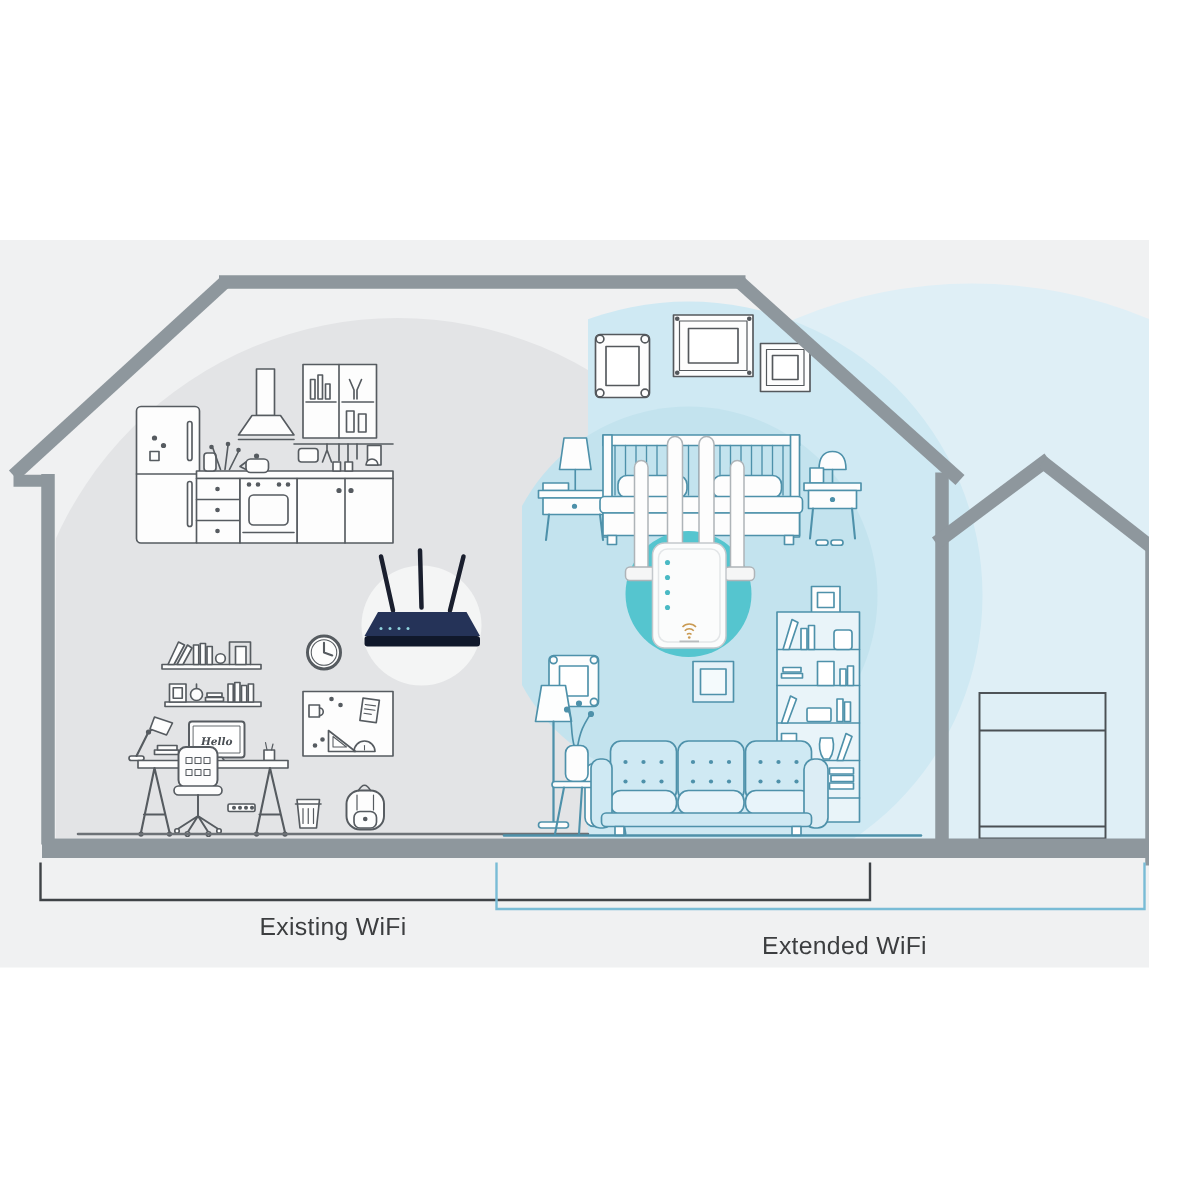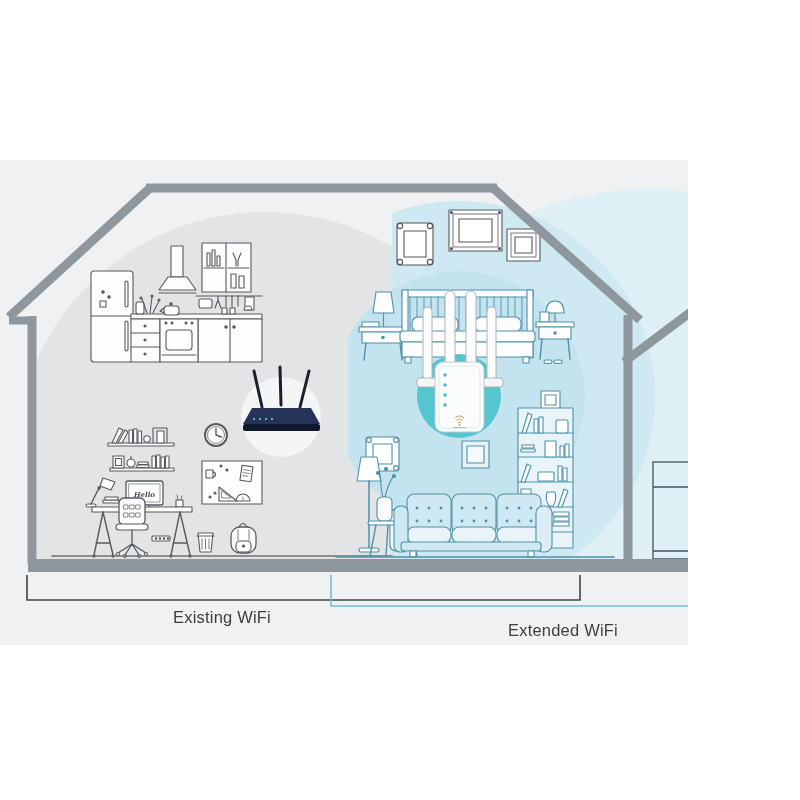"Hello" .stage { width: 688px -> 766px }
